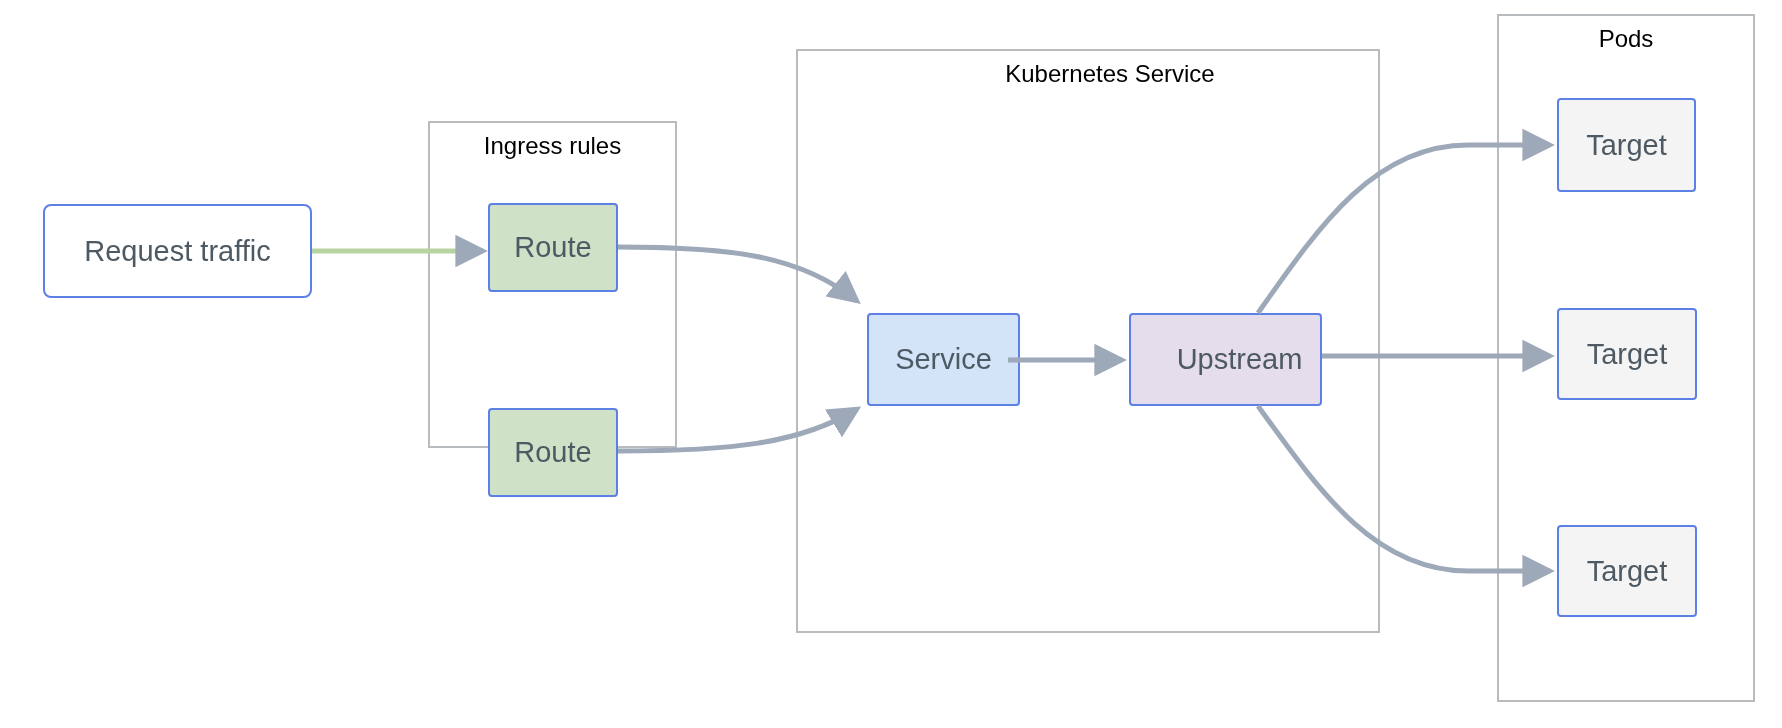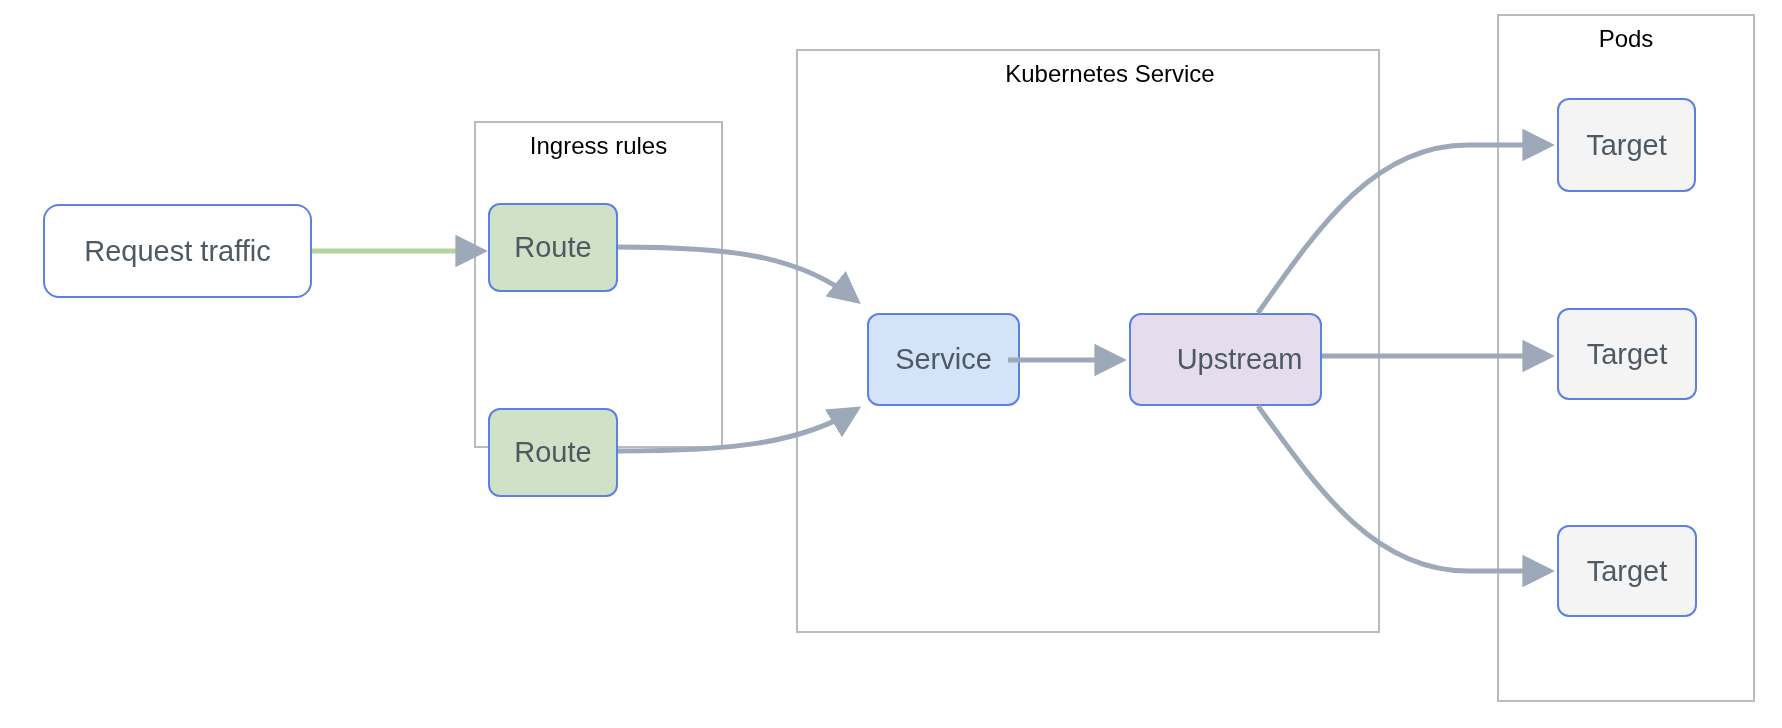"Ingress rules" div.group { margin-left: 46px -> none }
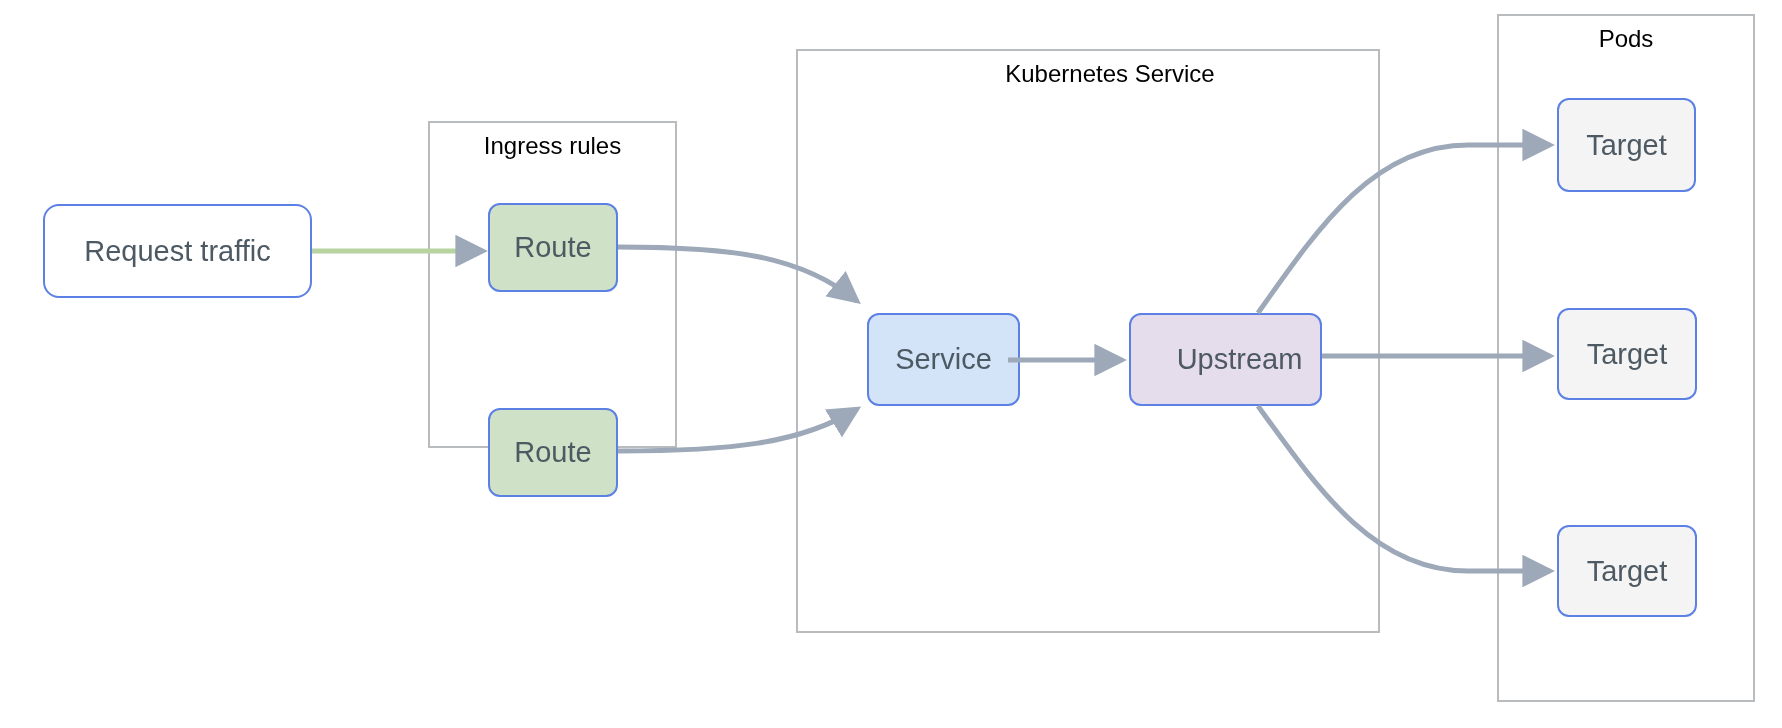"Target" .node { border-radius: 12px -> 4px }
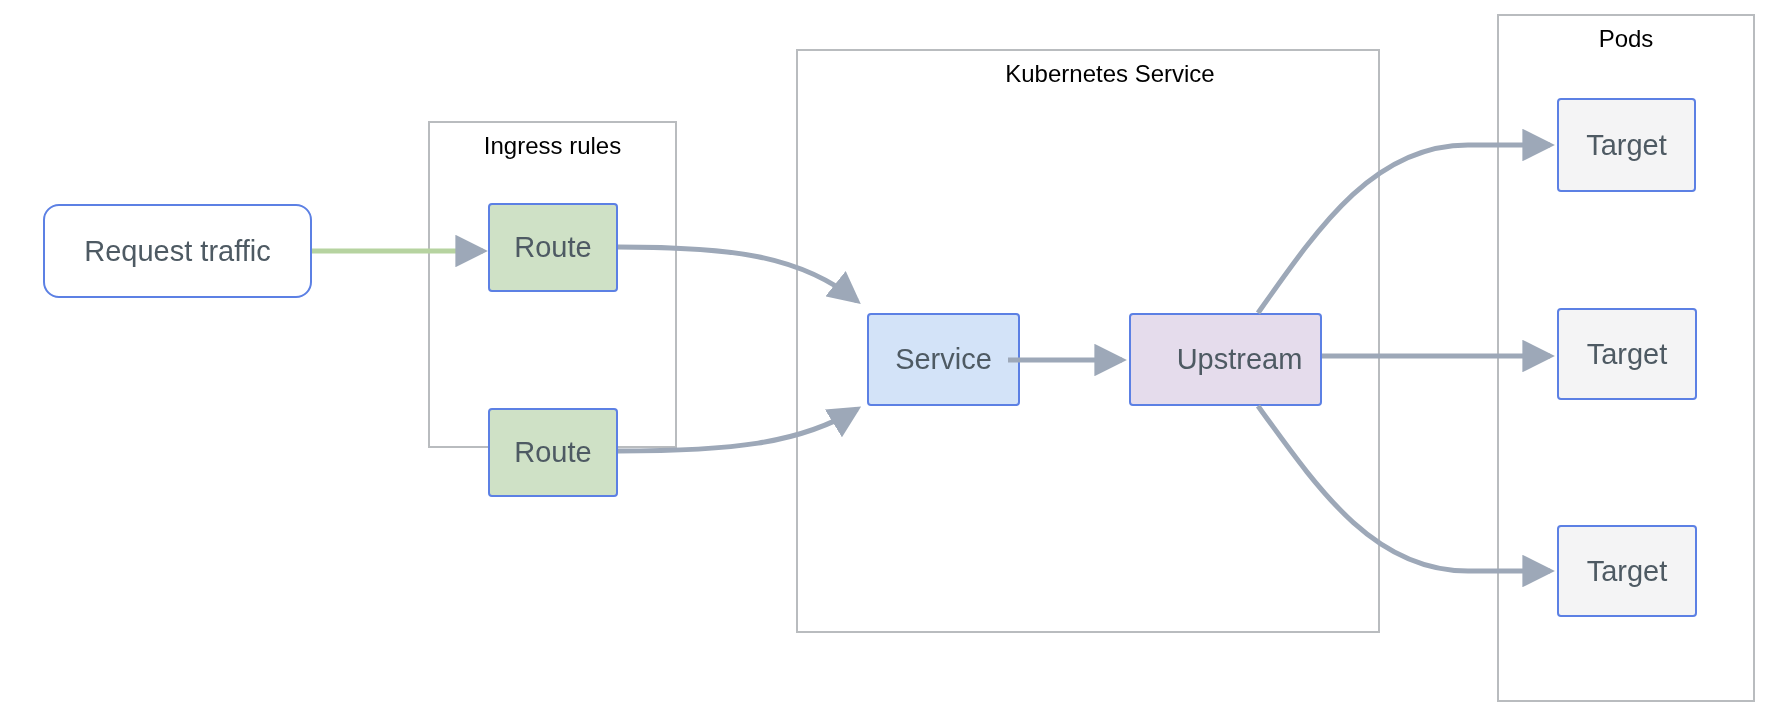"Request traffic" div.node { border-radius: 16px -> 8px }
